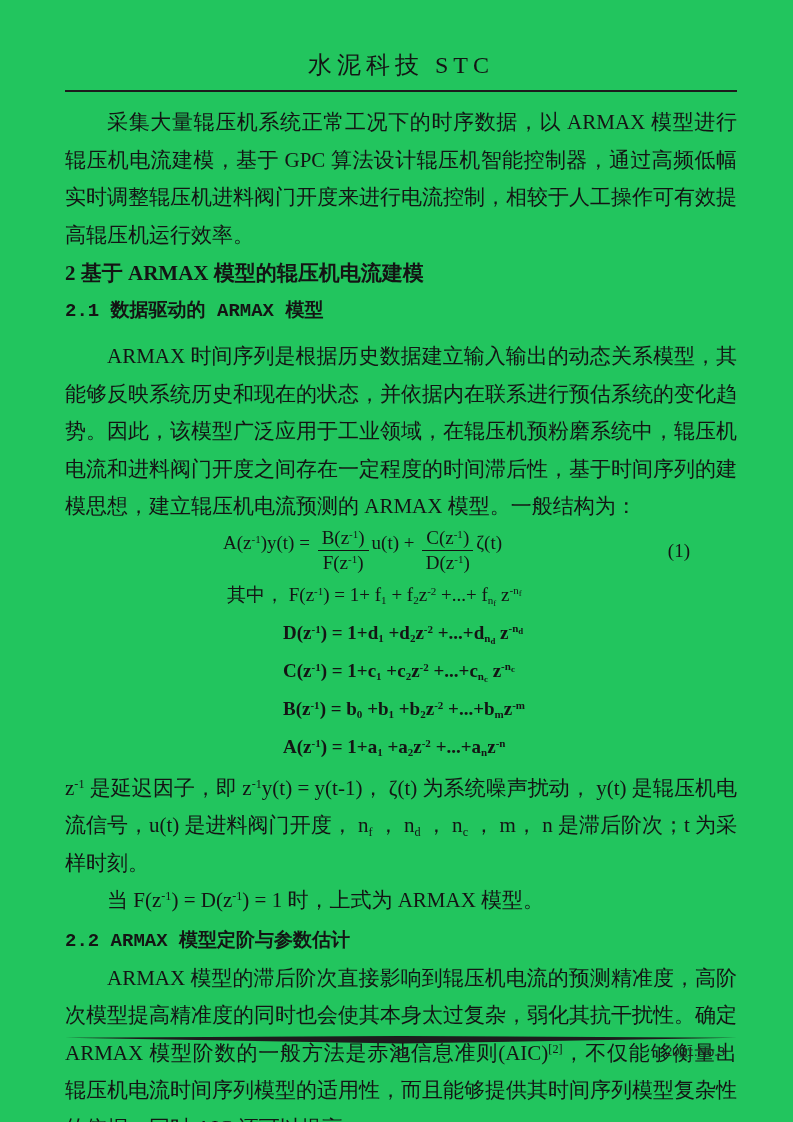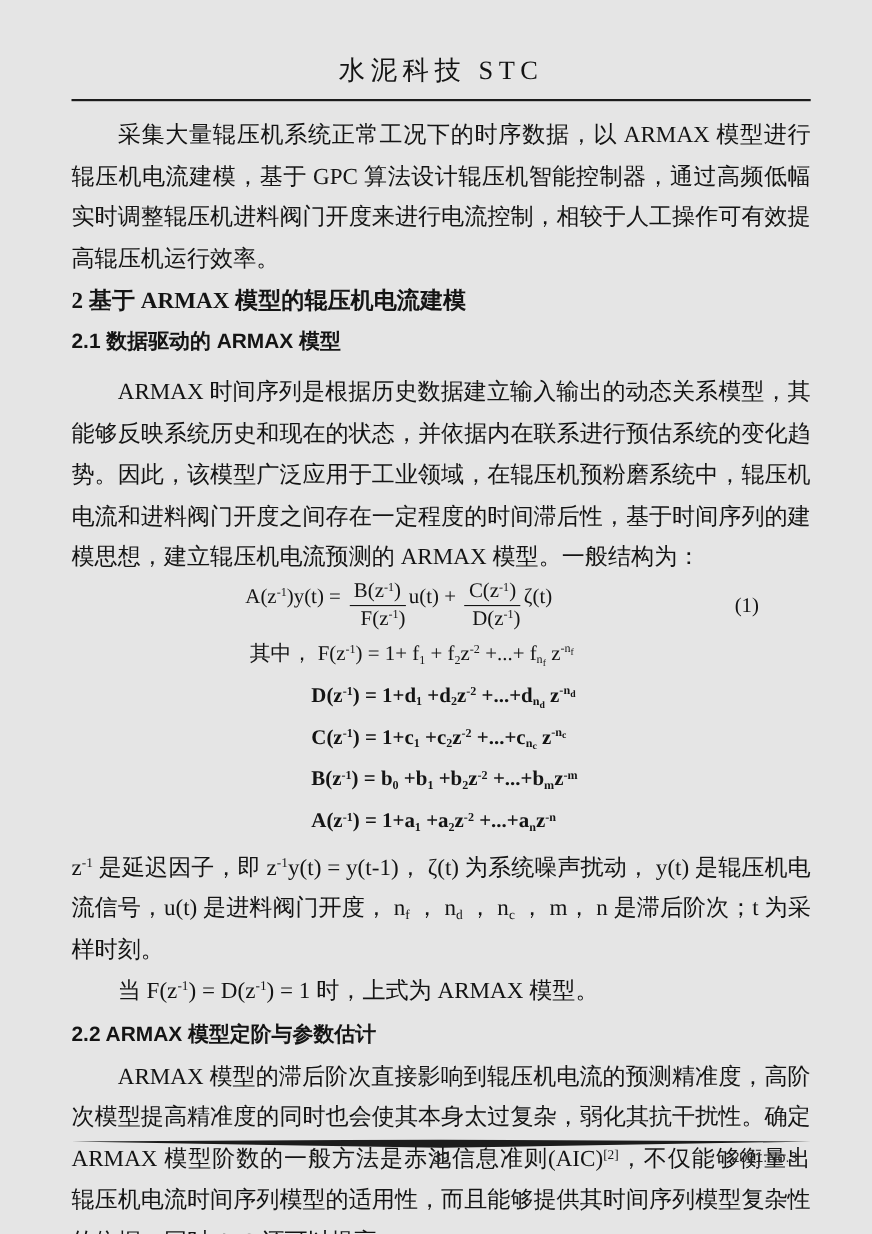"水泥科技 STC" .page { background: #e5e5e5 -> #22c55e }
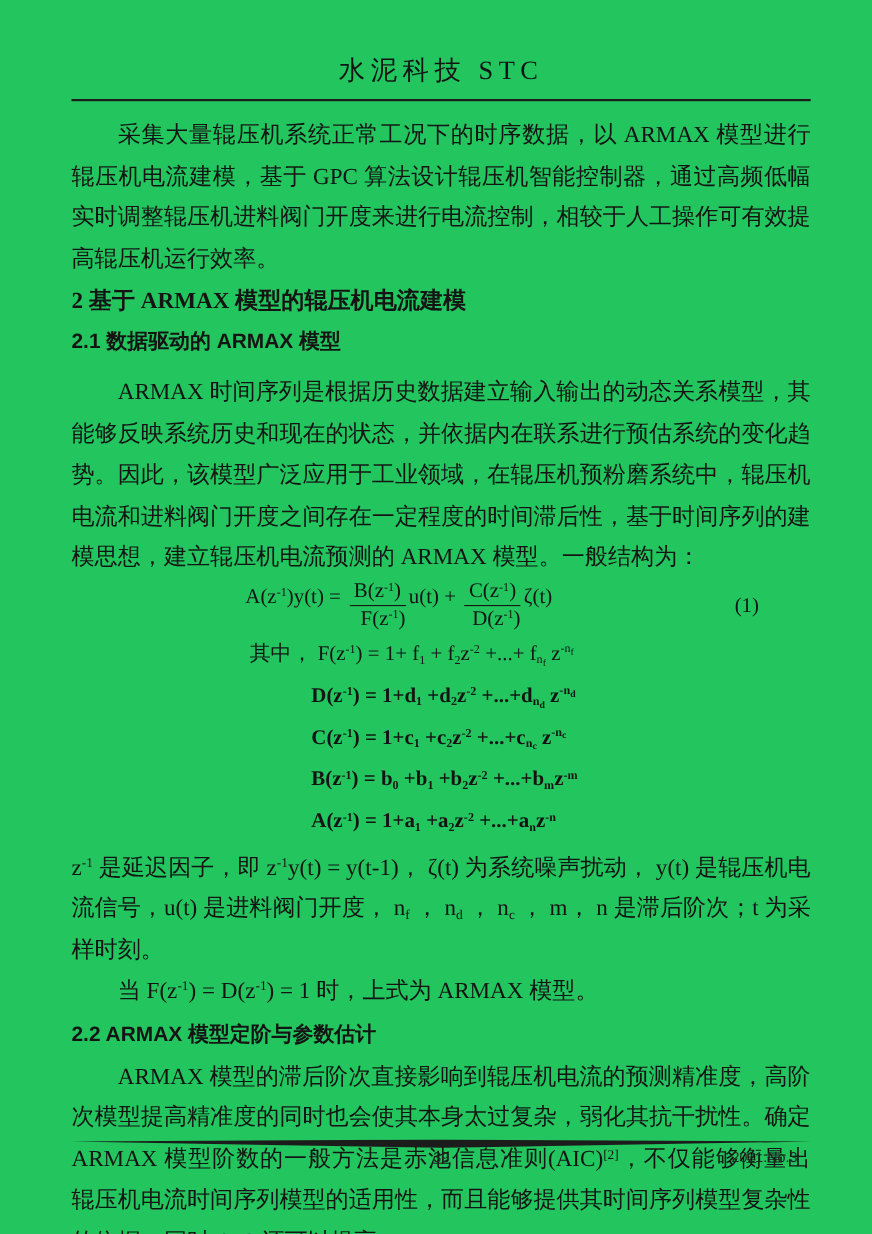"2.1 数据驱动的 ARMAX 模型" .sec-h3 { font-family: Liberation Sans, sans-serif -> Liberation Mono, monospace }
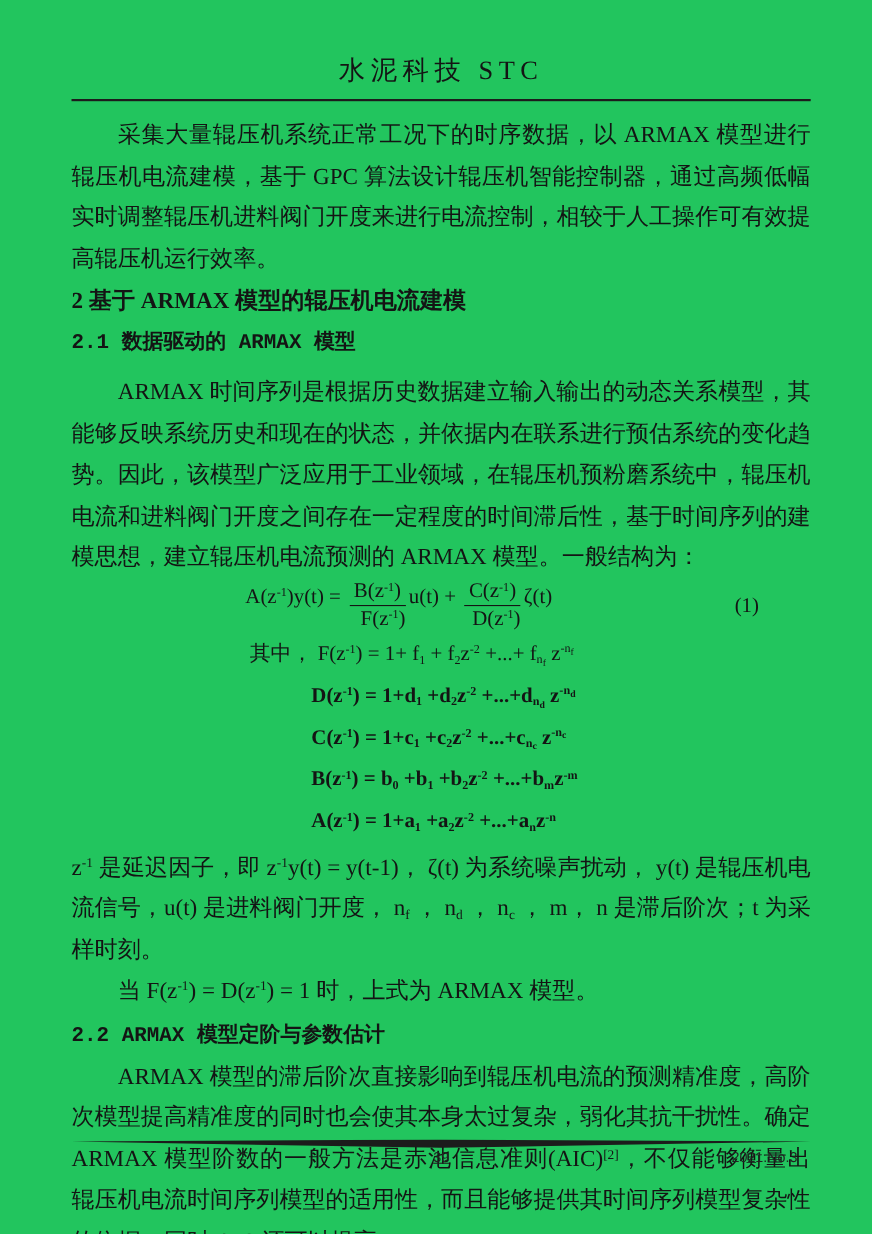"B(z-1)" .frac { text-align: right -> center }
